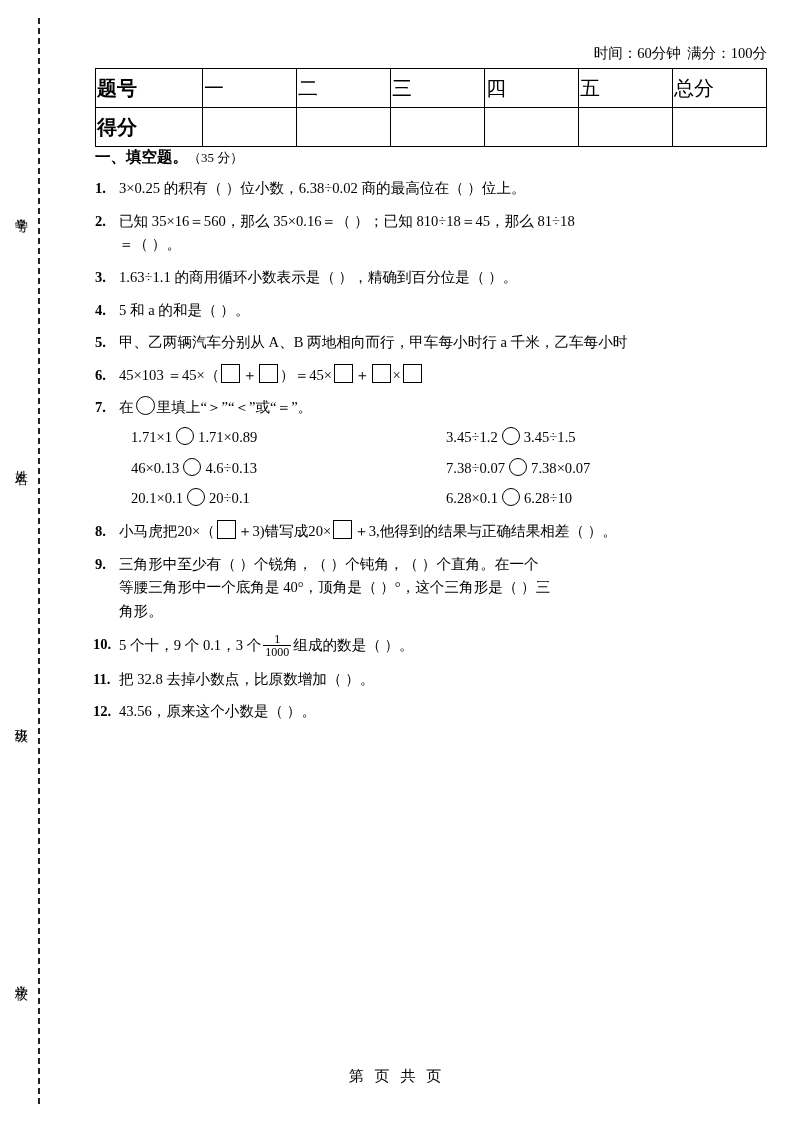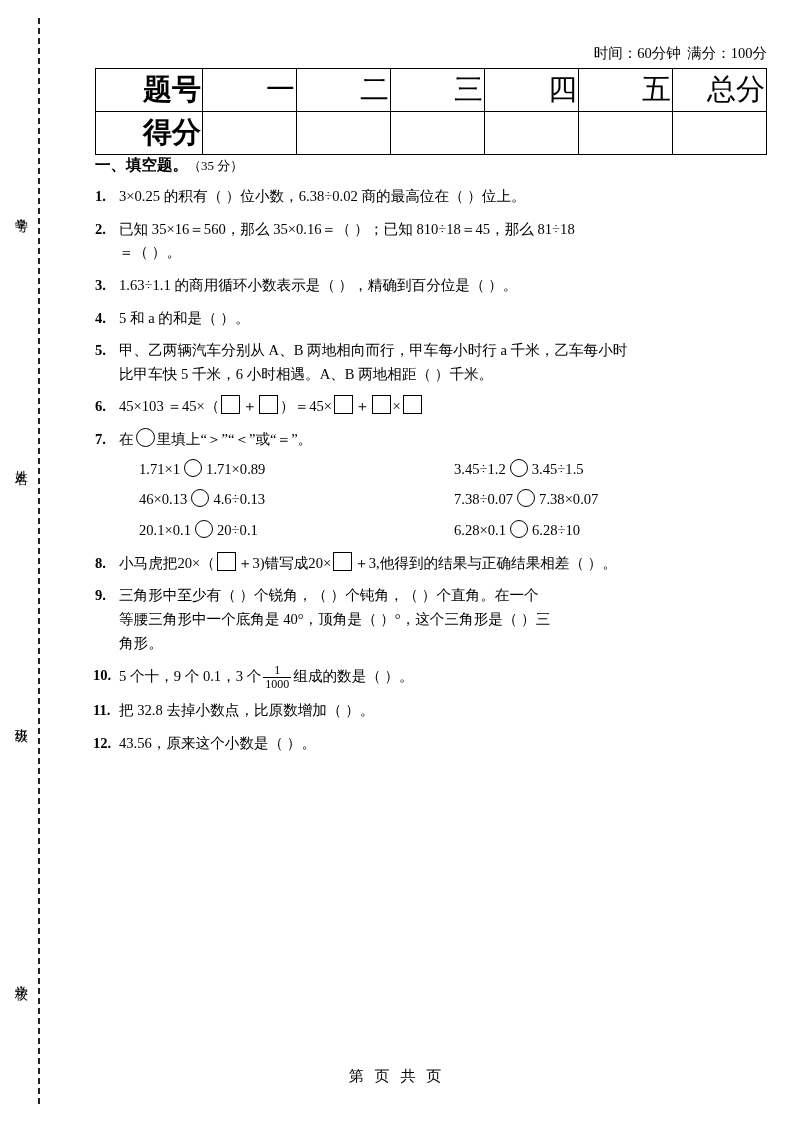"题号" table.score-table td { font-size: 29px -> 20px; text-align: right -> left }
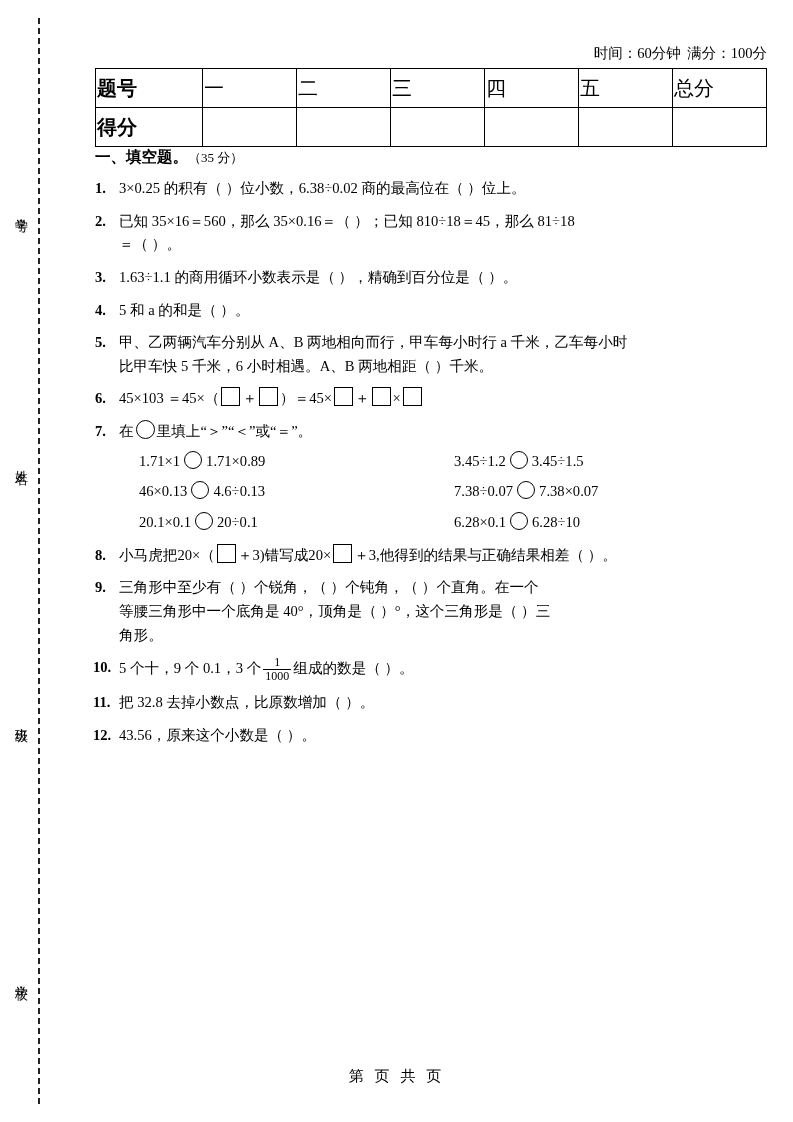"比甲车快 5 千米，6 小时相遇。A、B 两地相距（" span.body { html: <span>比甲车快 5 千米，6 小时相遇。A、B 两地相距（ ）千米。</span> -> none }
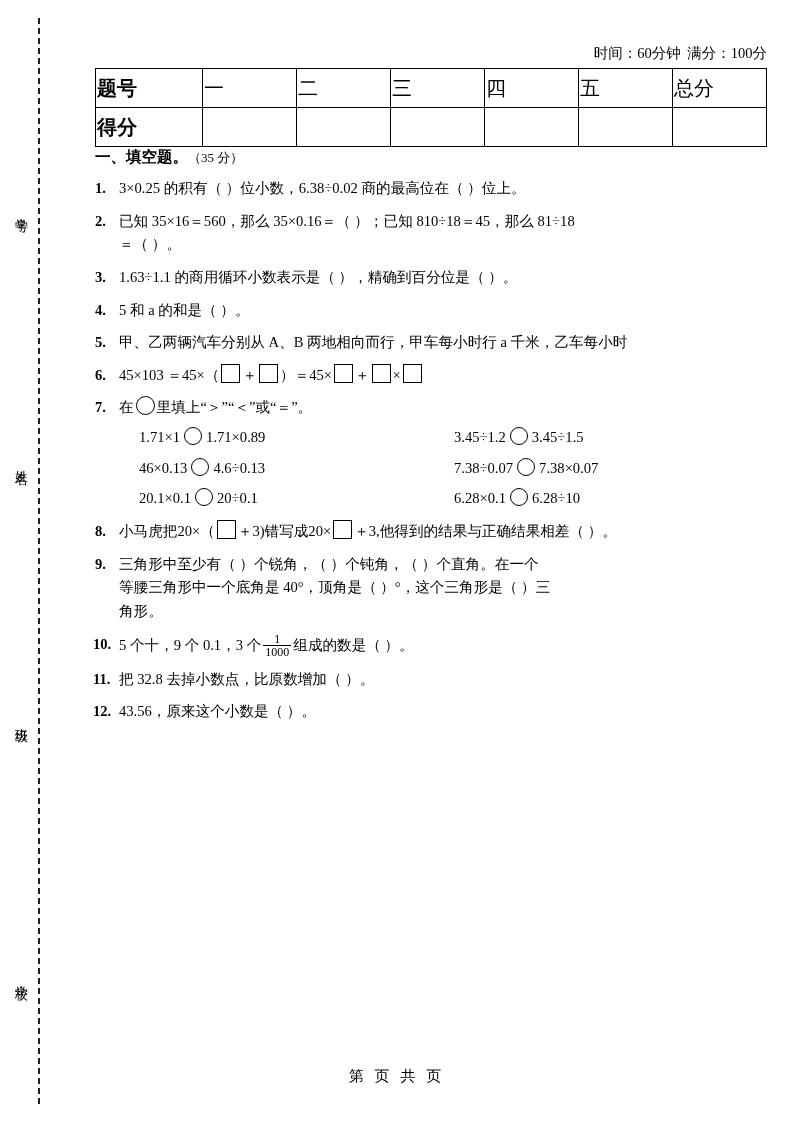"1.71×1 1.71×0.89" .cmp-grid { margin-left: 20px -> 12px }
